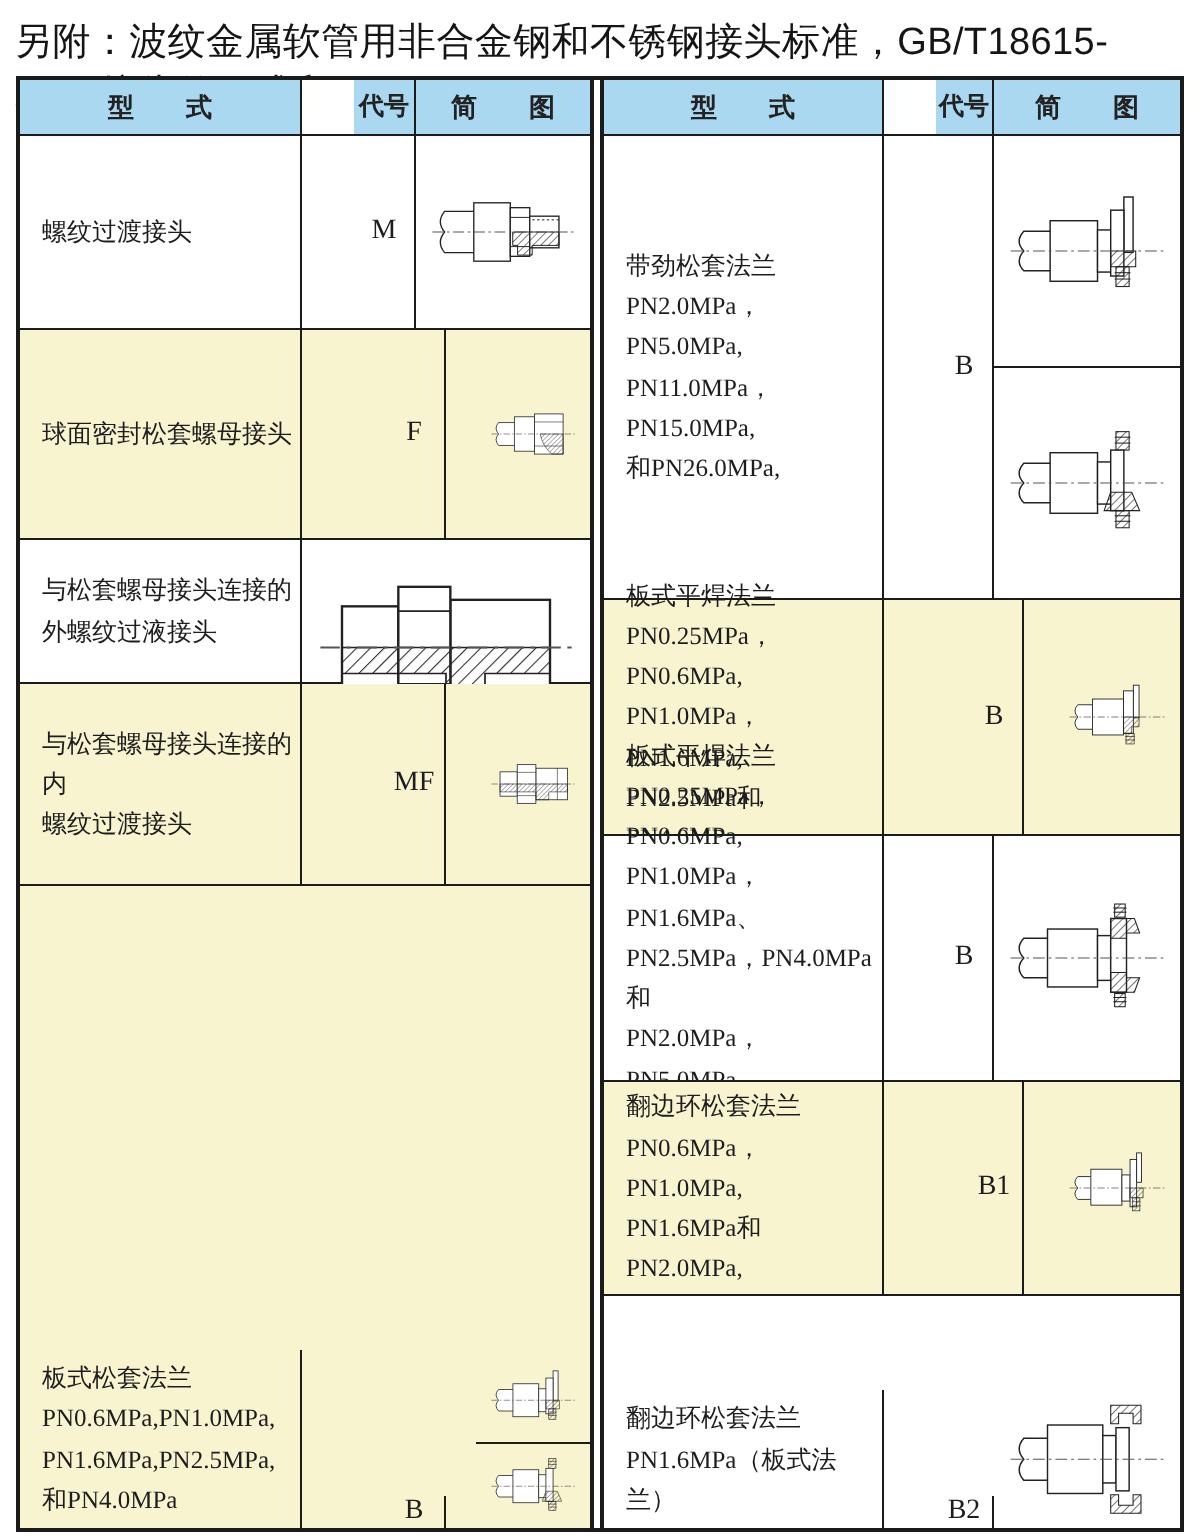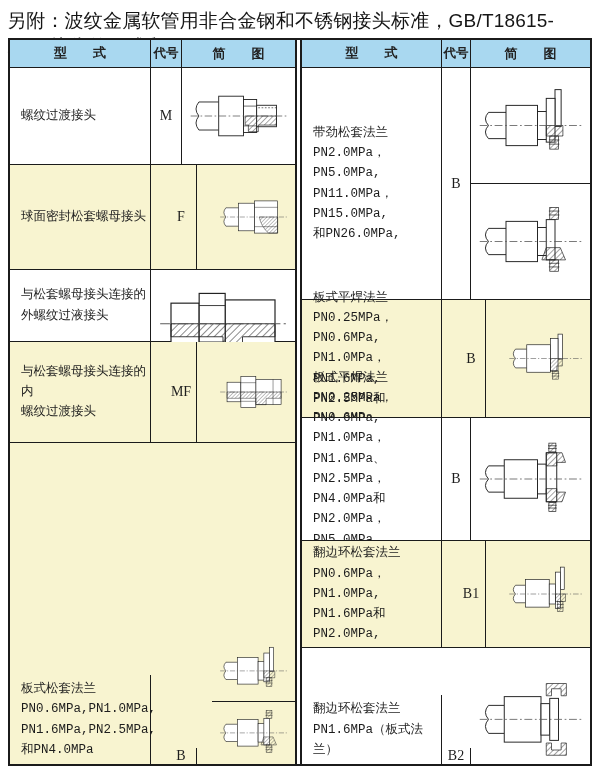"型 式" .c-type { font-family: Liberation Mono, monospace -> Liberation Serif, serif }
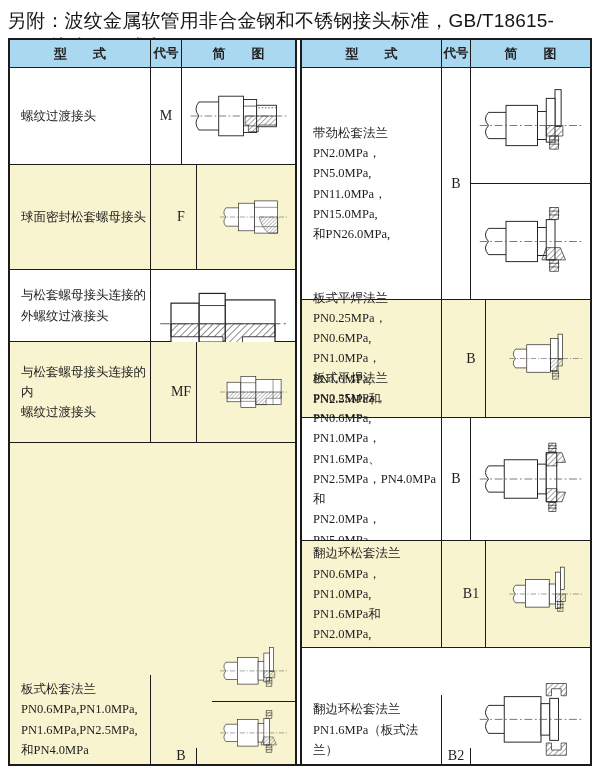"代号" .c-code { margin-left: none -> 26px }
